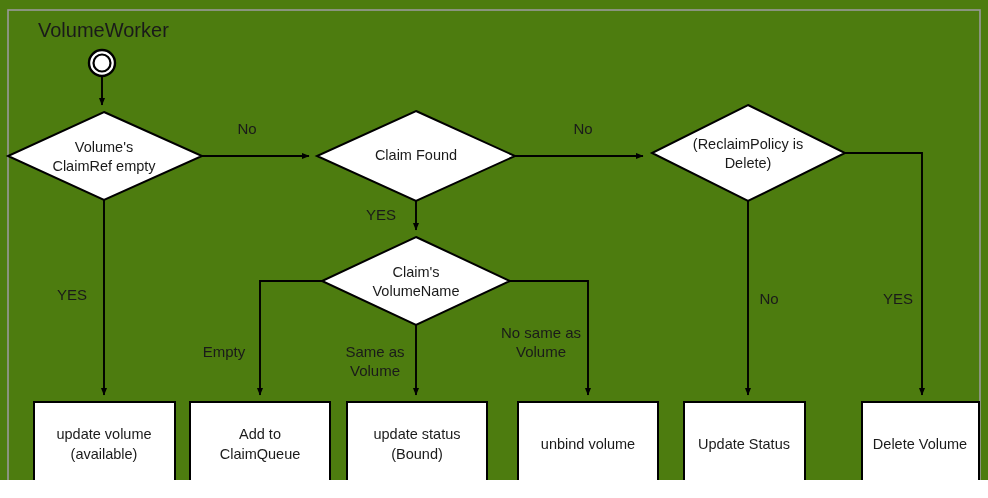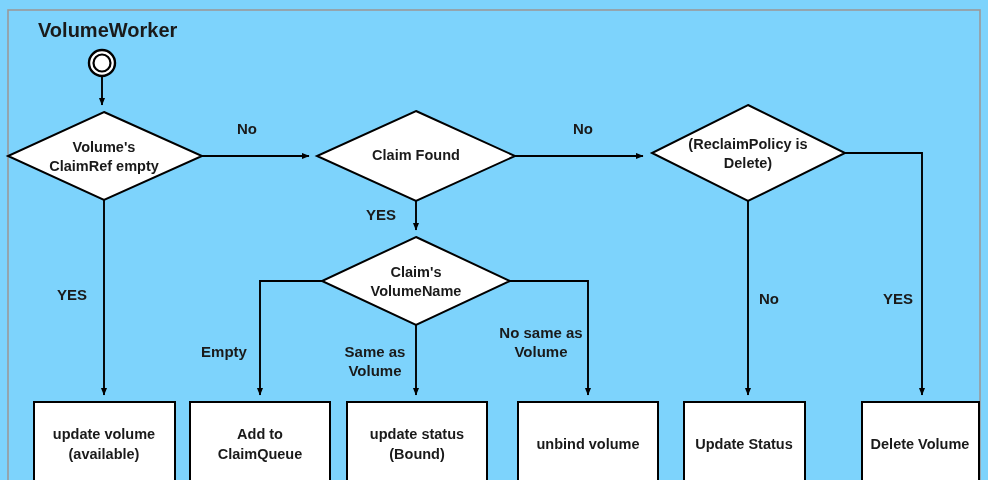"VolumeWorker" #canvas { background: #7dd3fc -> #4d7c0f; font-weight: bold -> none }
